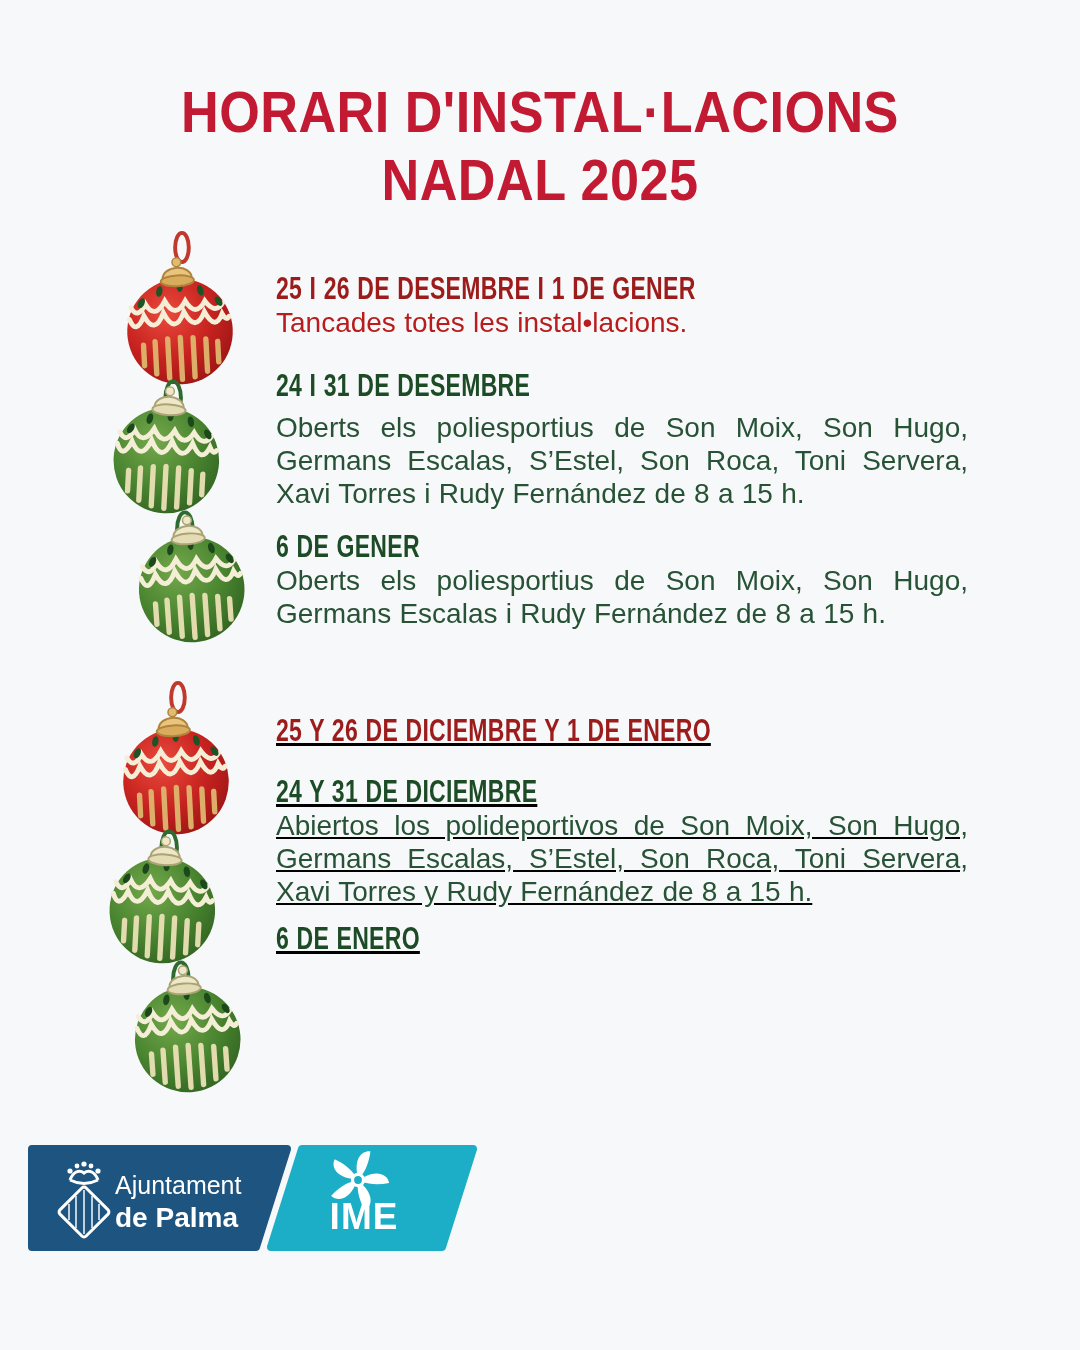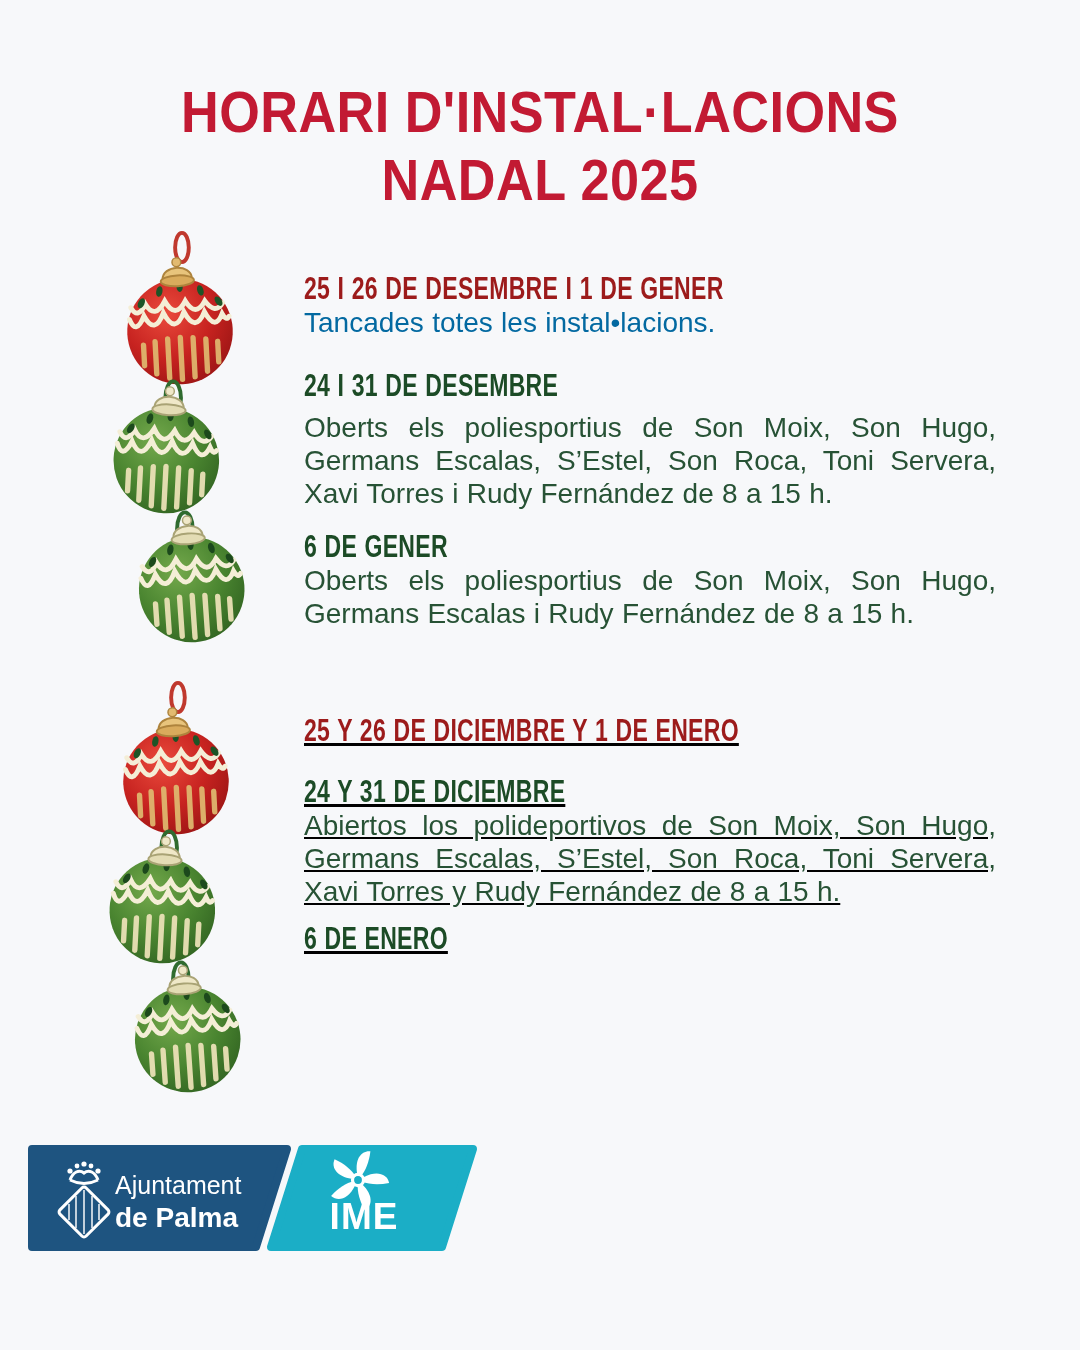"25 I 26 DE DESEMBRE" .group { left: 304px -> 276px }
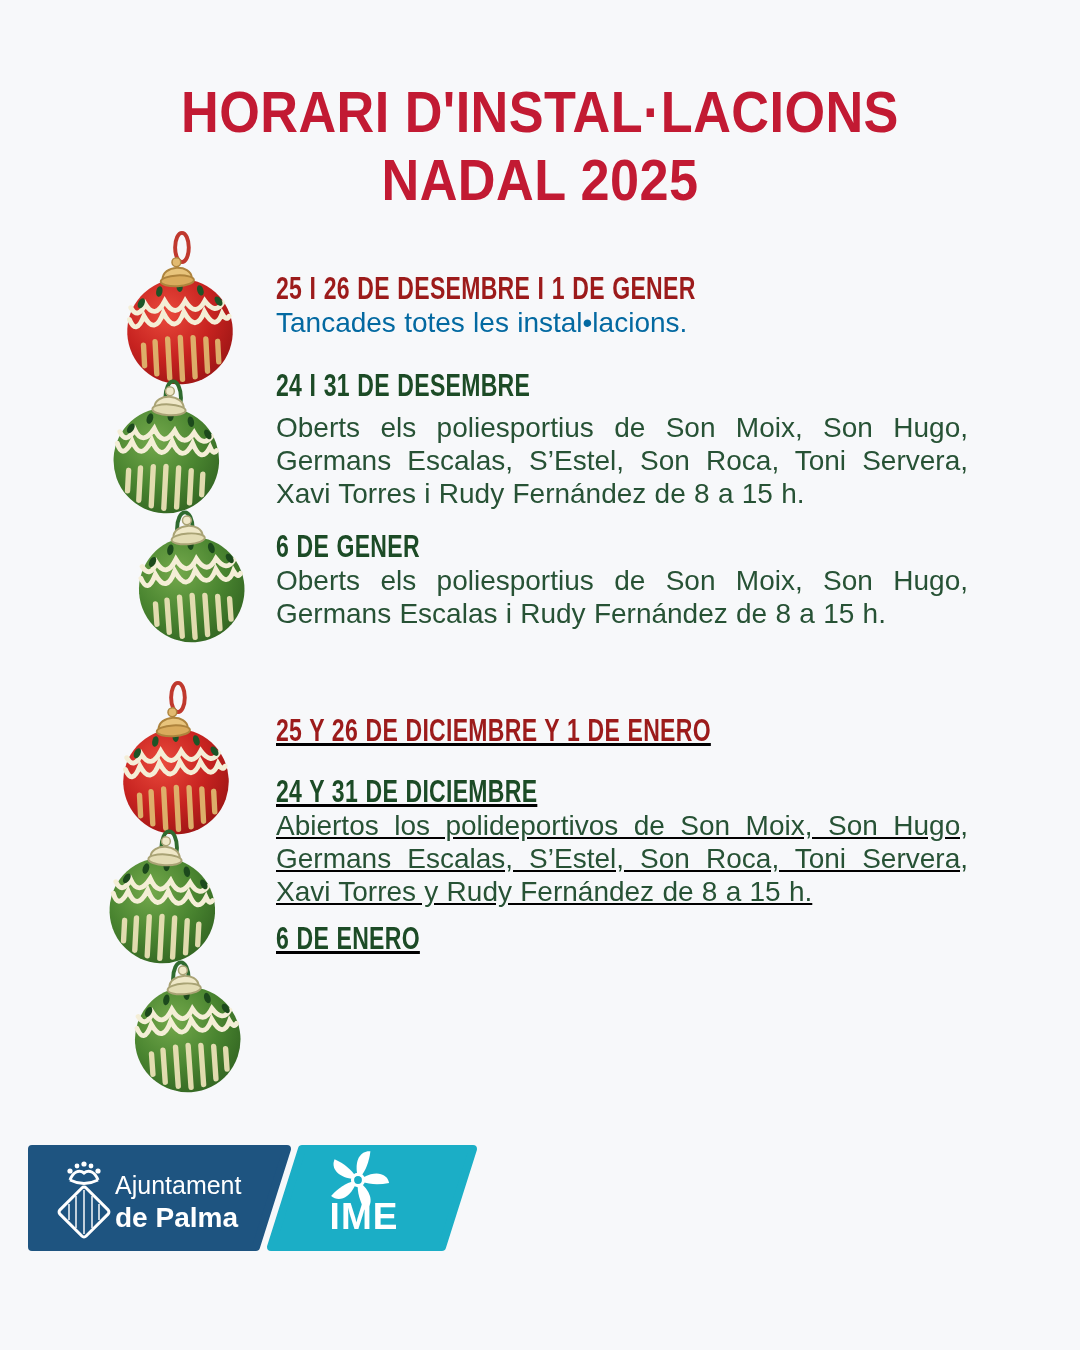"Tancades totes les instal•lacions." .b-red { color: #0369a1 -> #b91c1c }
